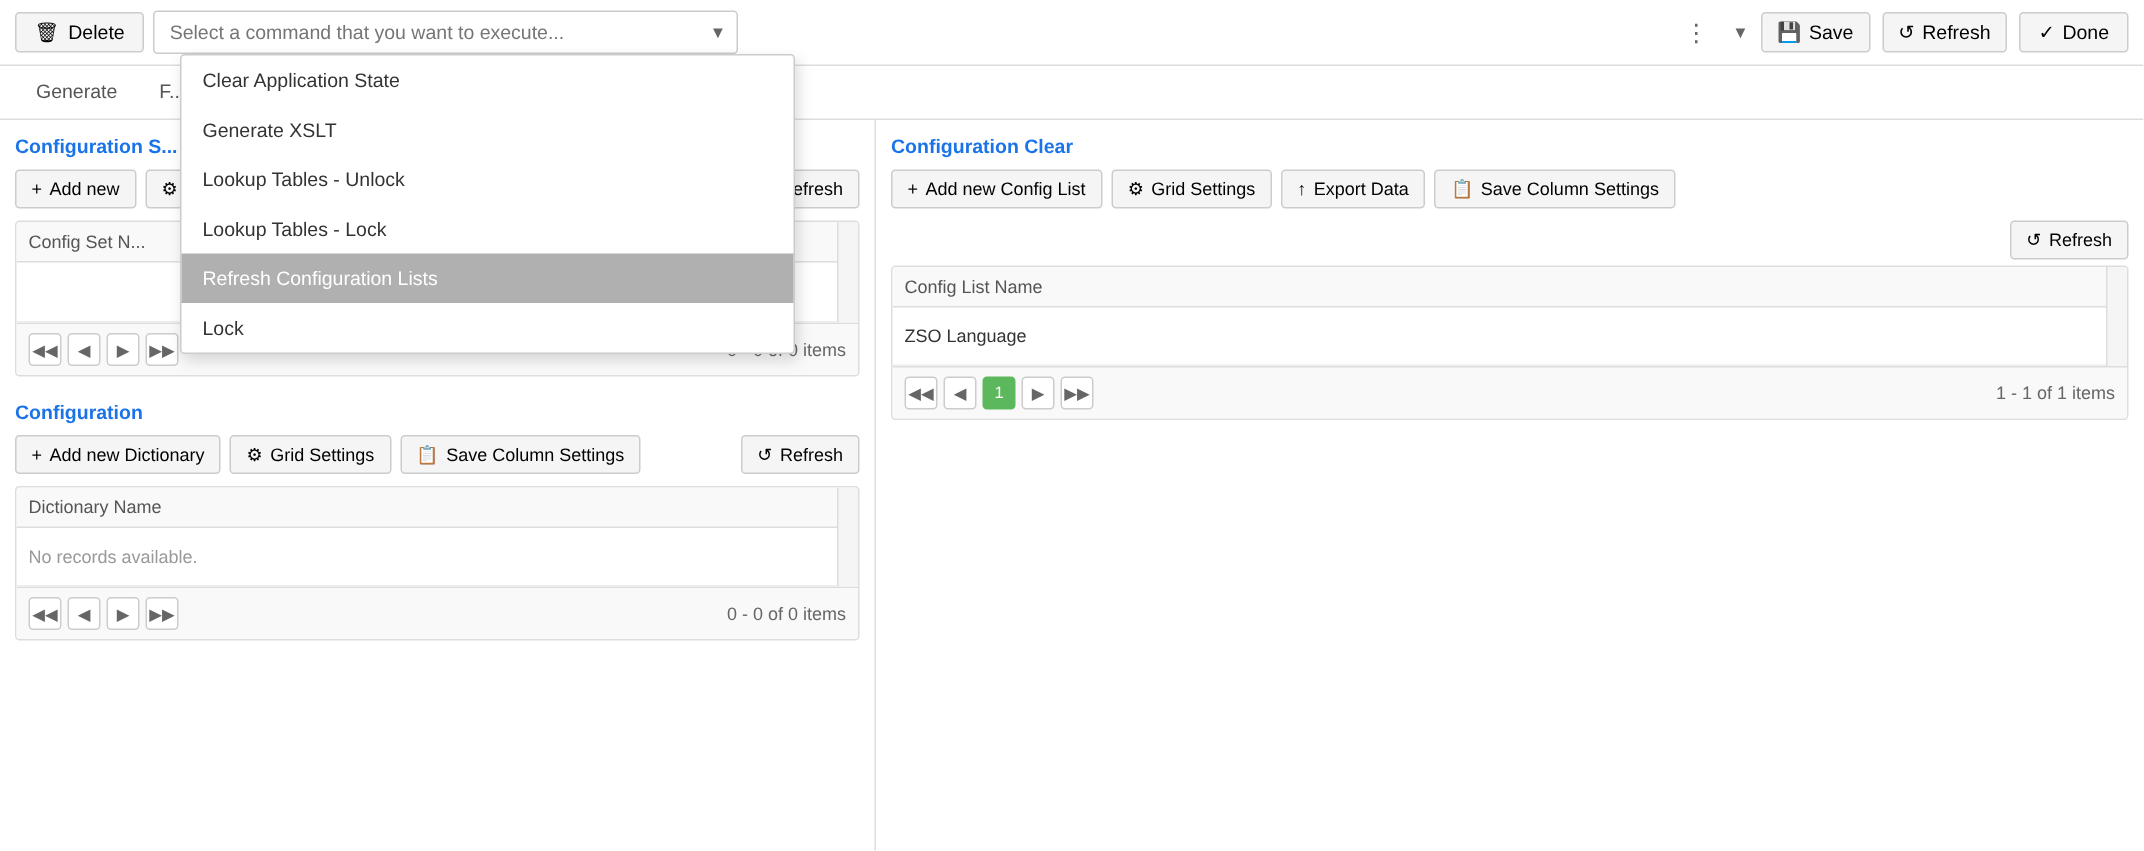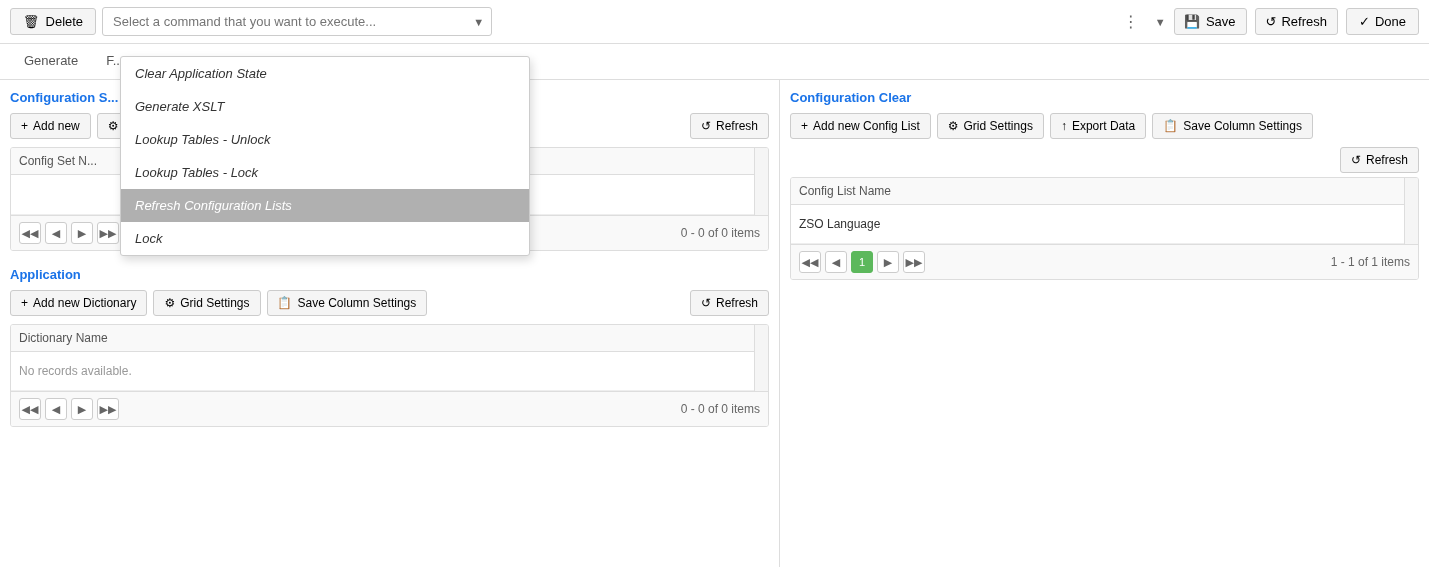"Clear Application State" .dropdown-overlay { font-style: italic -> none; top: 56px -> 36px }
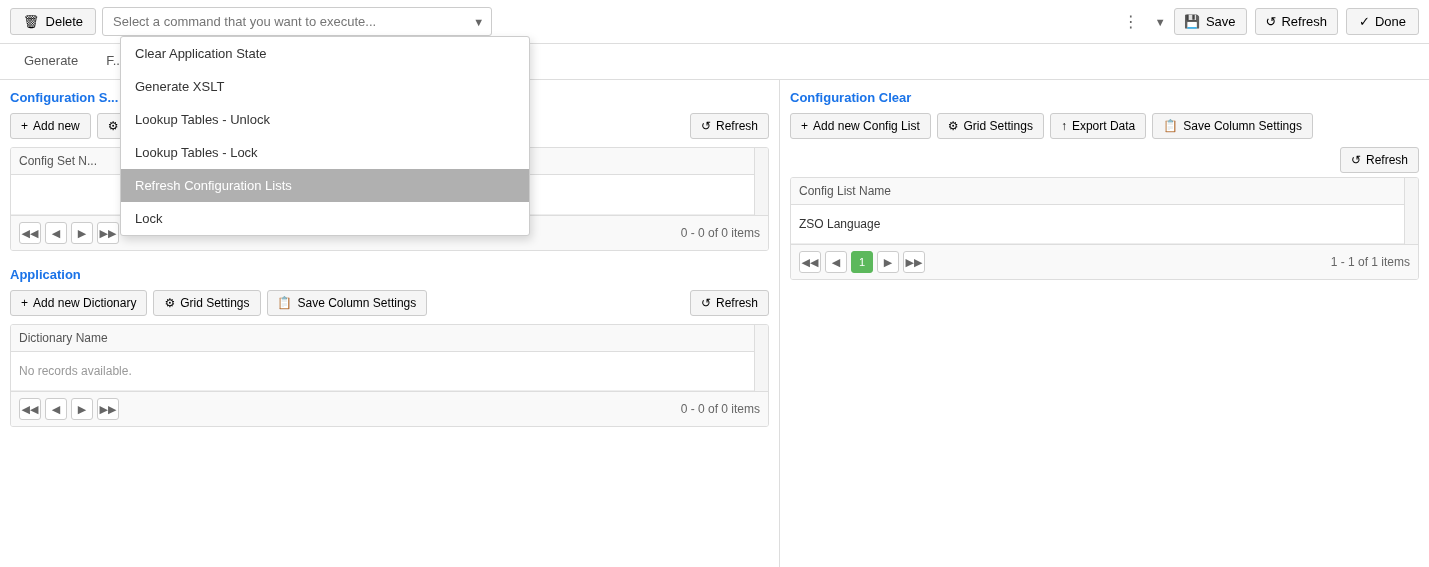"Configuration S..." .left-panel { width: 780px -> 584px }
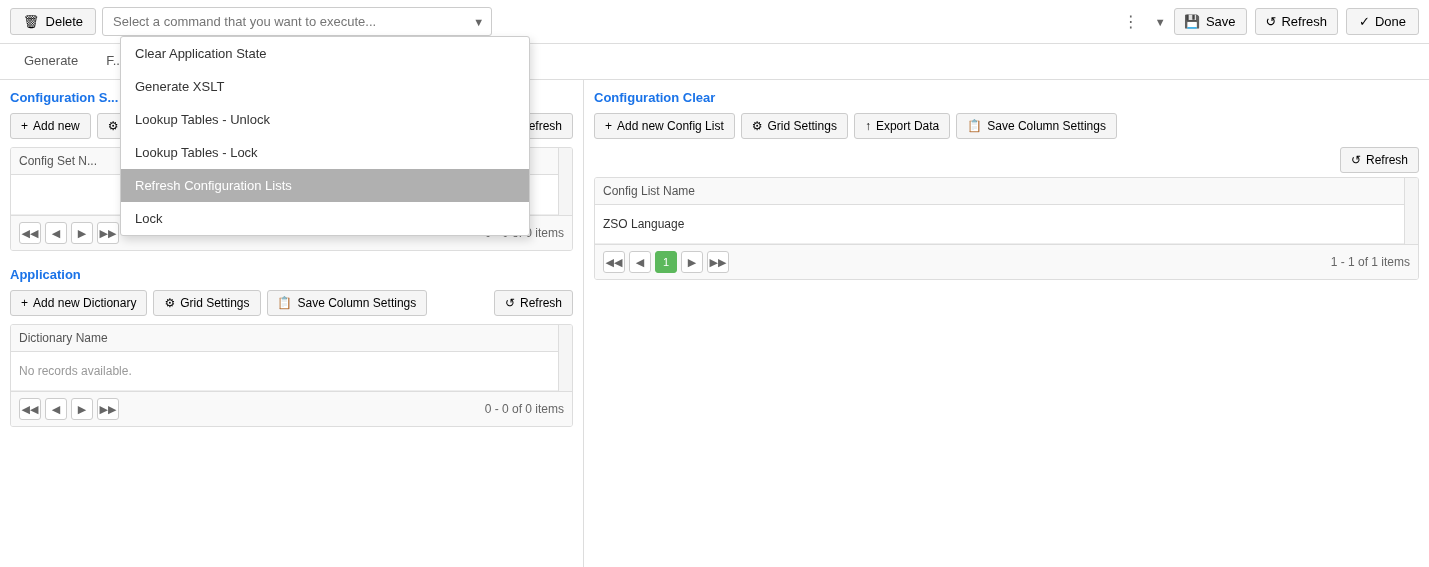"Application" div.section-title { text: Application -> Configuration }
